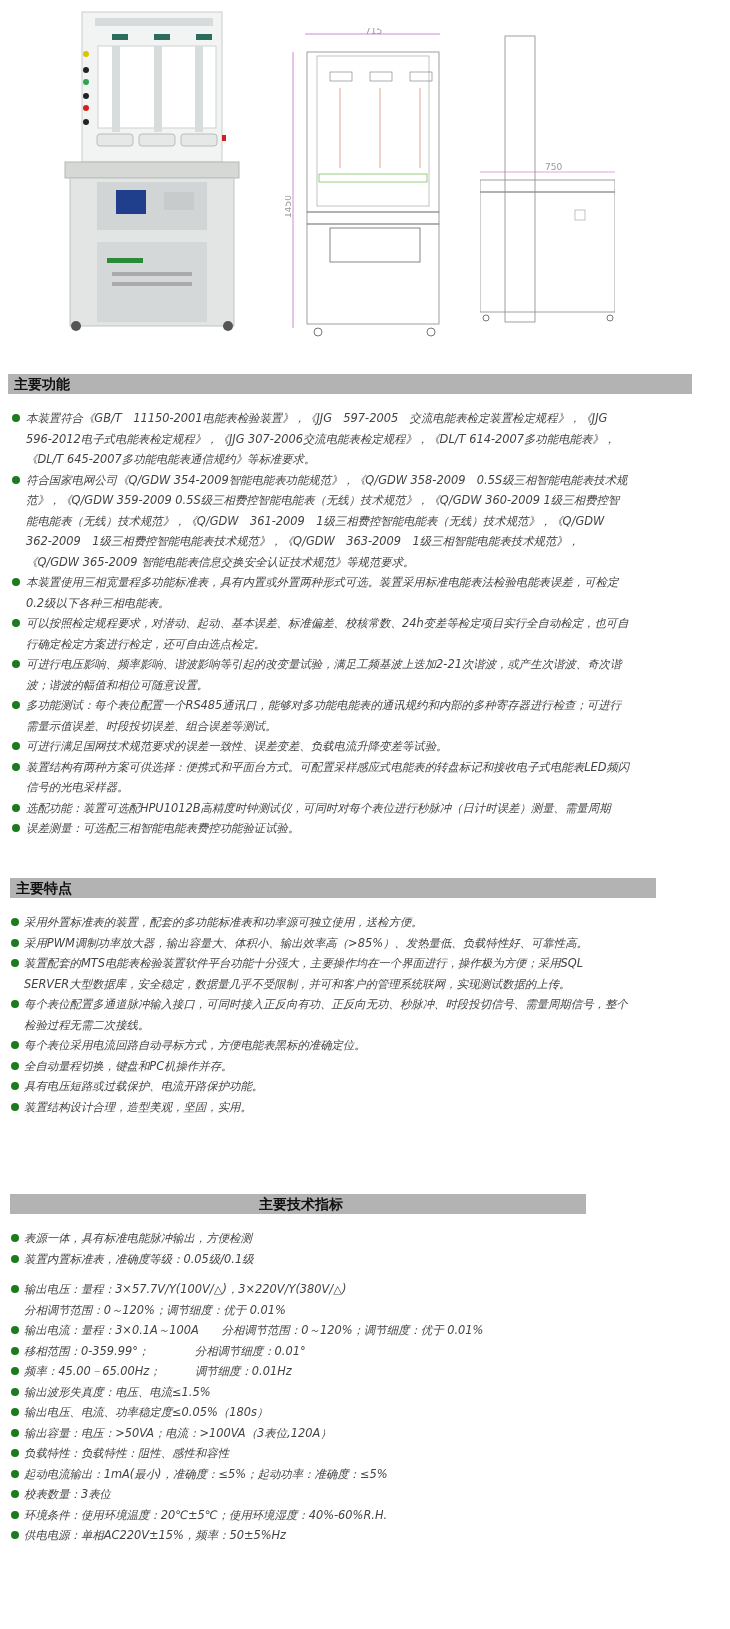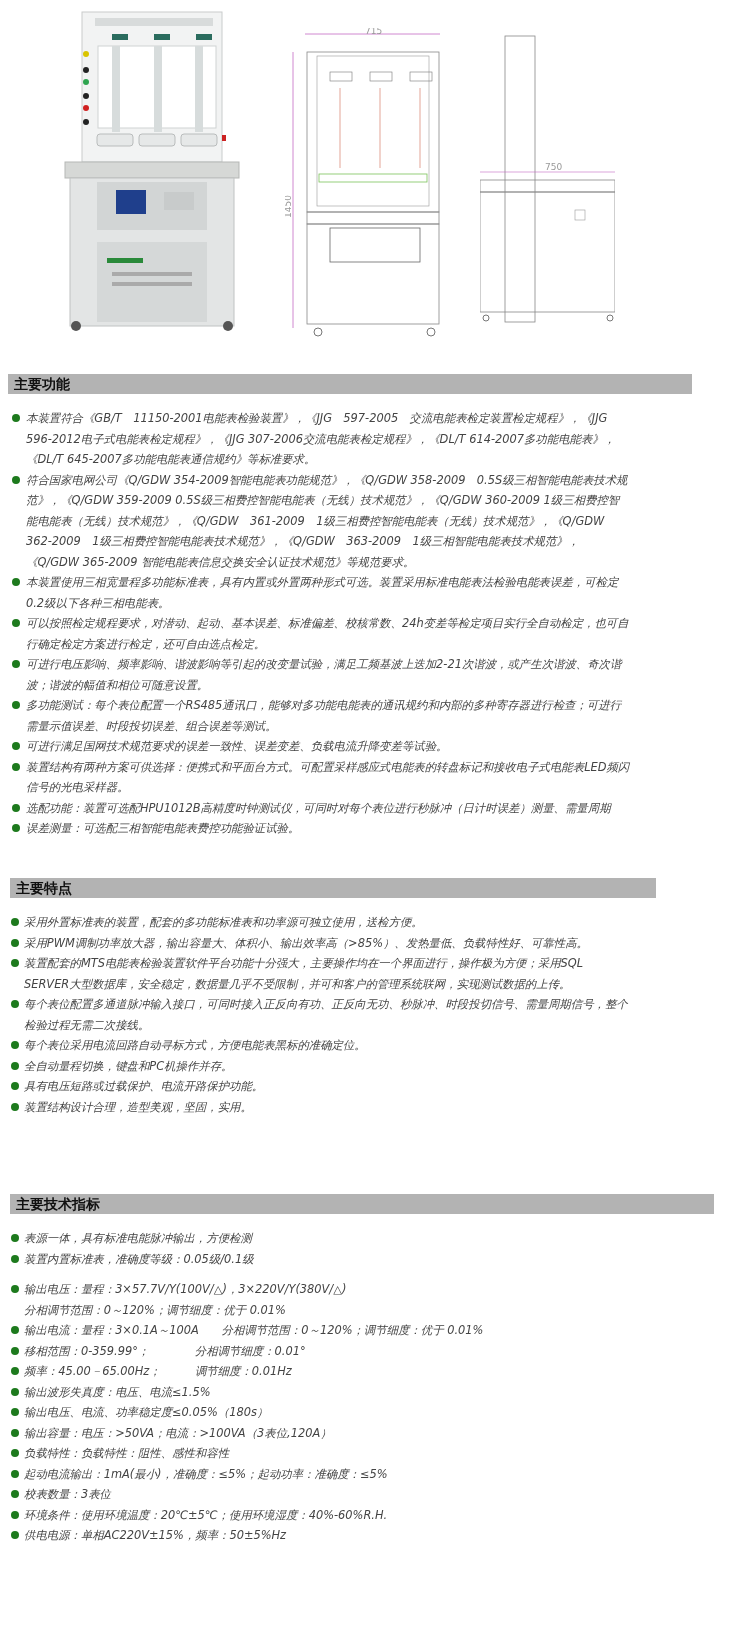"主要技术指标" div.section-header { text-align: none -> center; width: 704px -> 576px }
